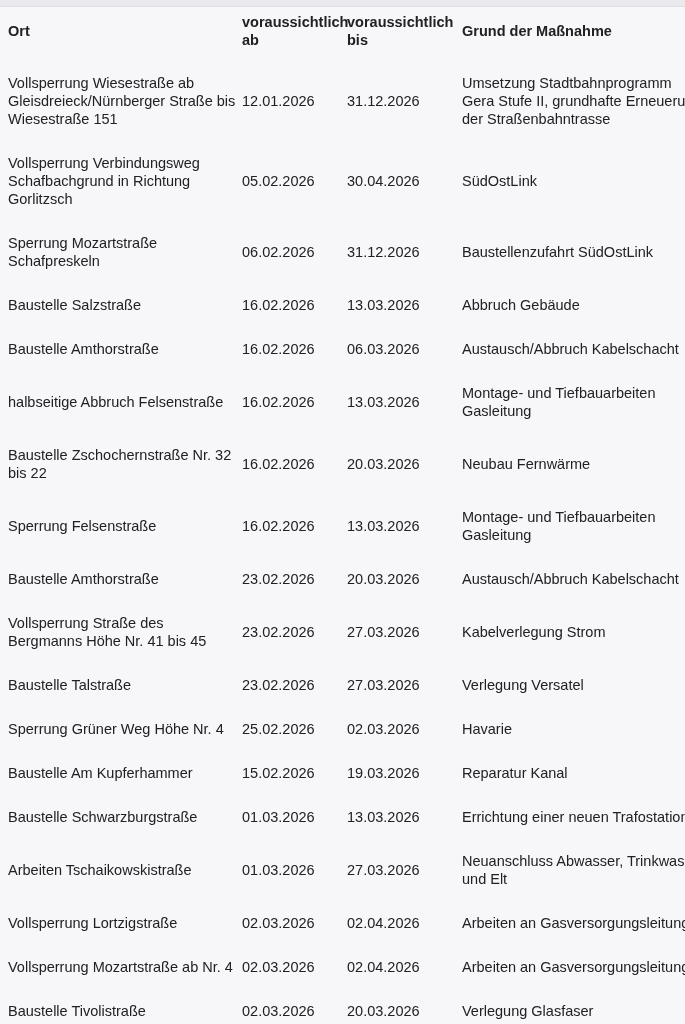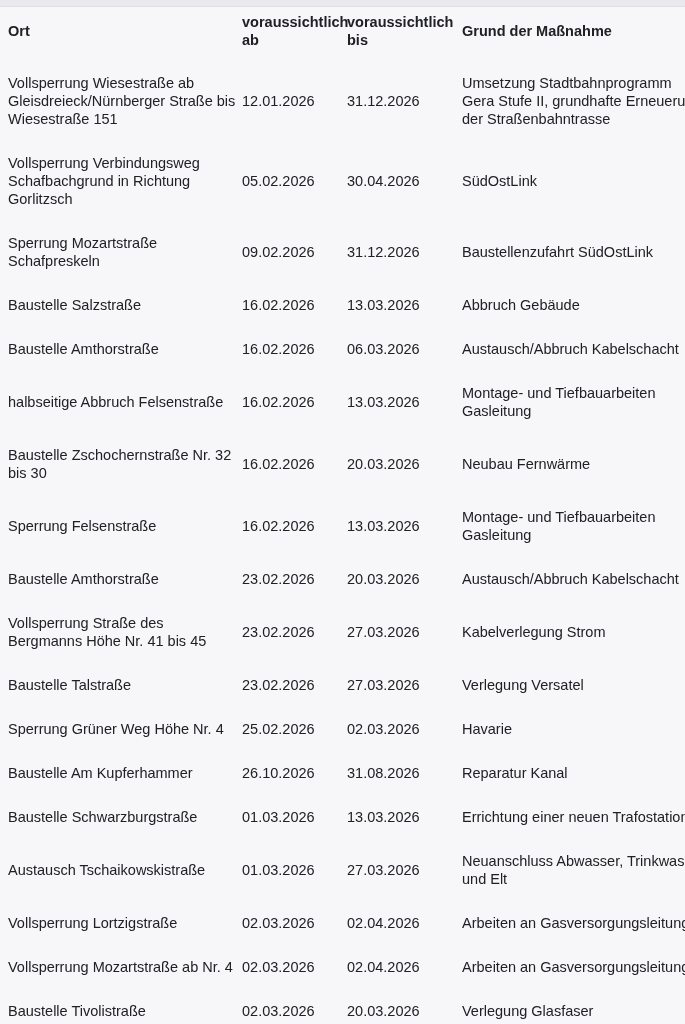"09.02.2026" td { text: 09.02.2026 -> 06.02.2026 }
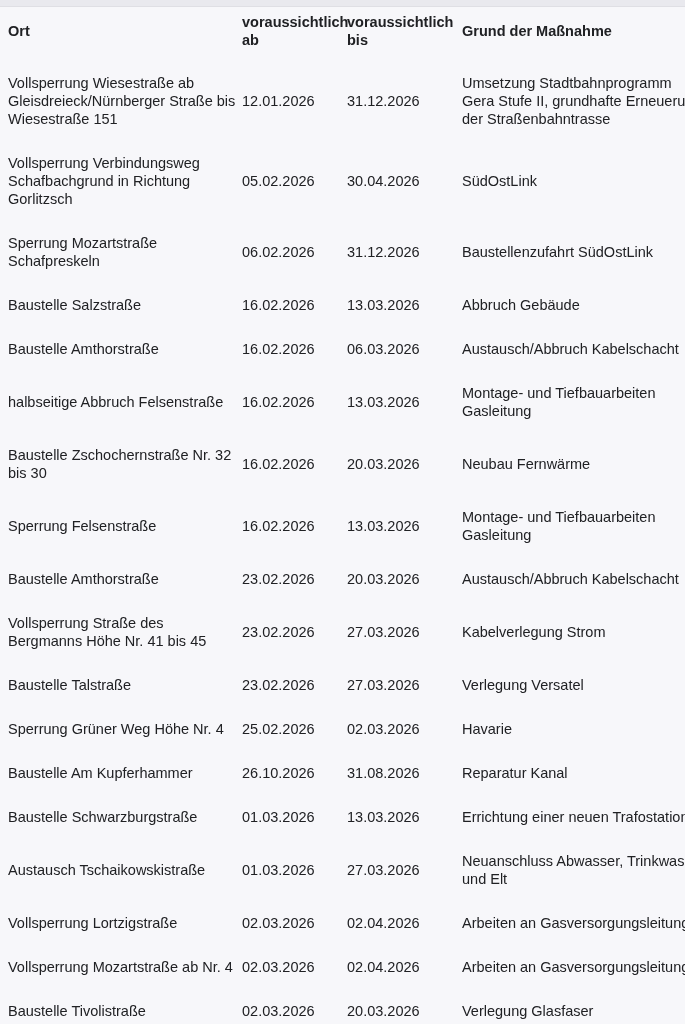"Baustelle Zschochernstraße Nr. 32" td { text: 30 -> 22 }
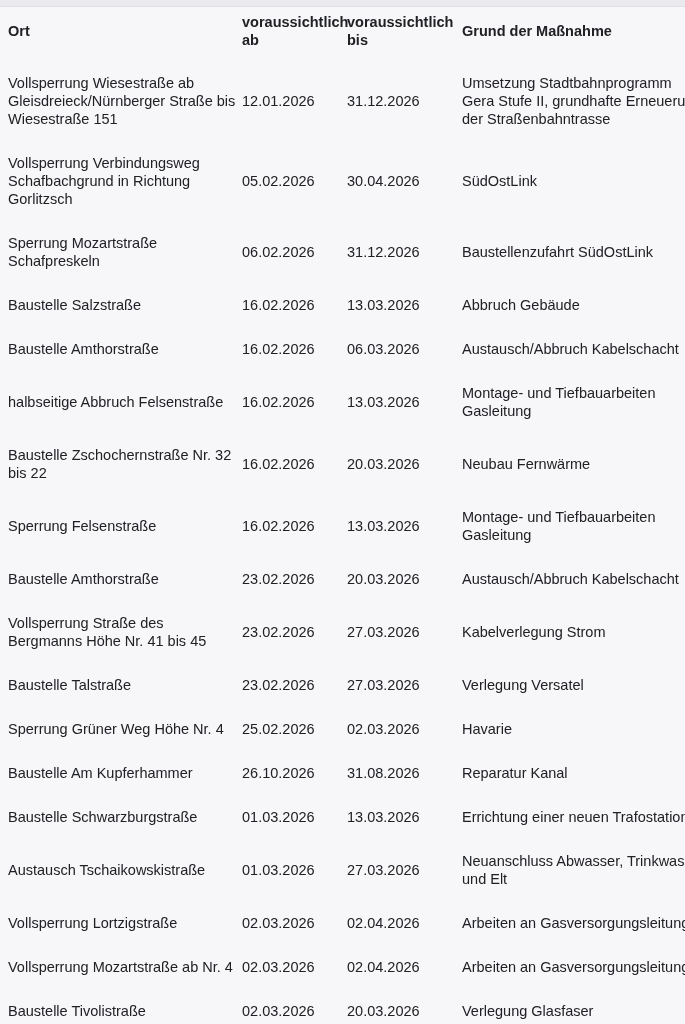"26.10.2026" td { text: 26.10.2026 -> 15.02.2026 }
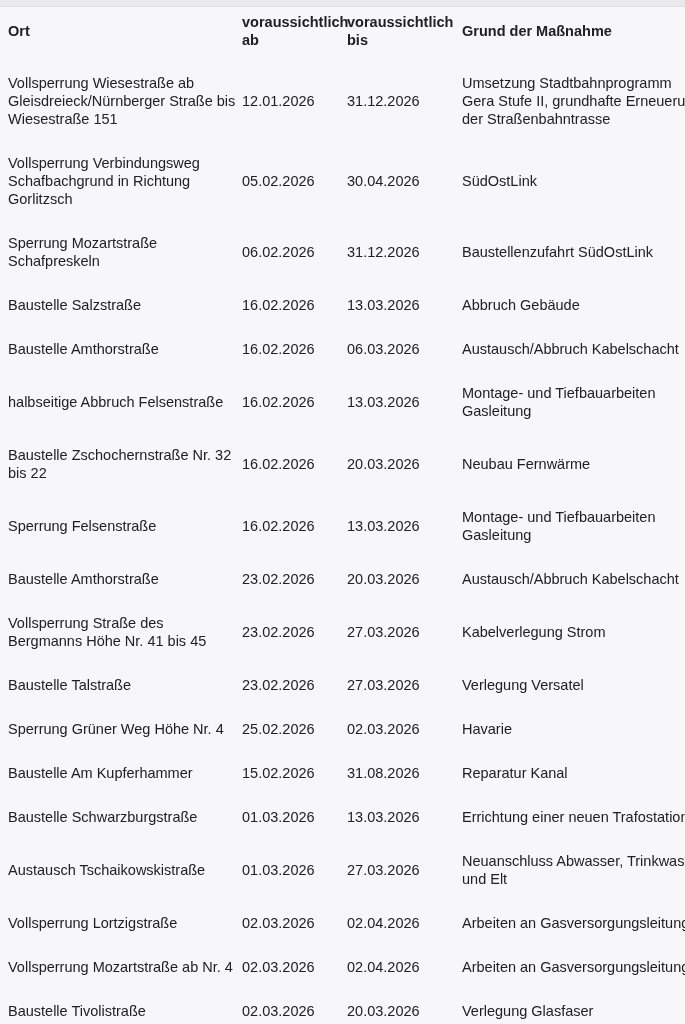"31.08.2026" td { text: 31.08.2026 -> 19.03.2026 }
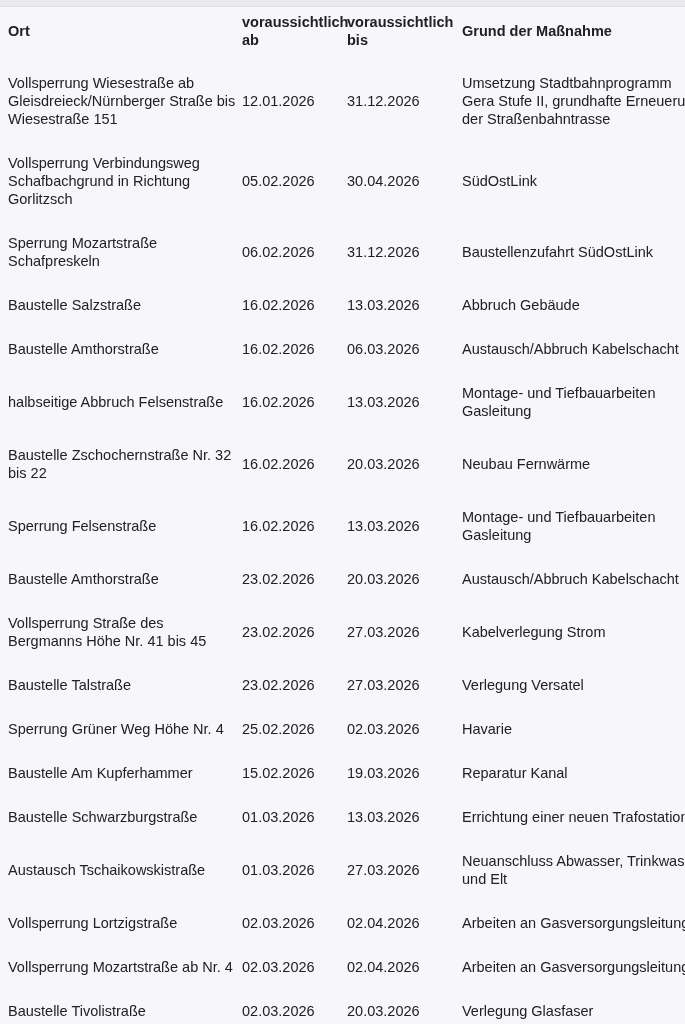"Austausch Tschaikowskistraße" td { text: Austausch -> Arbeiten }
